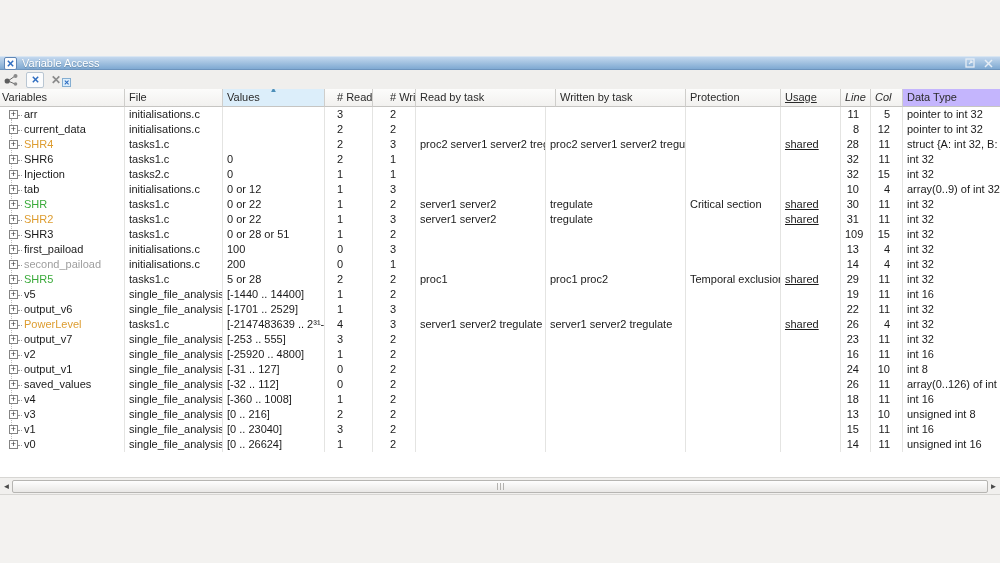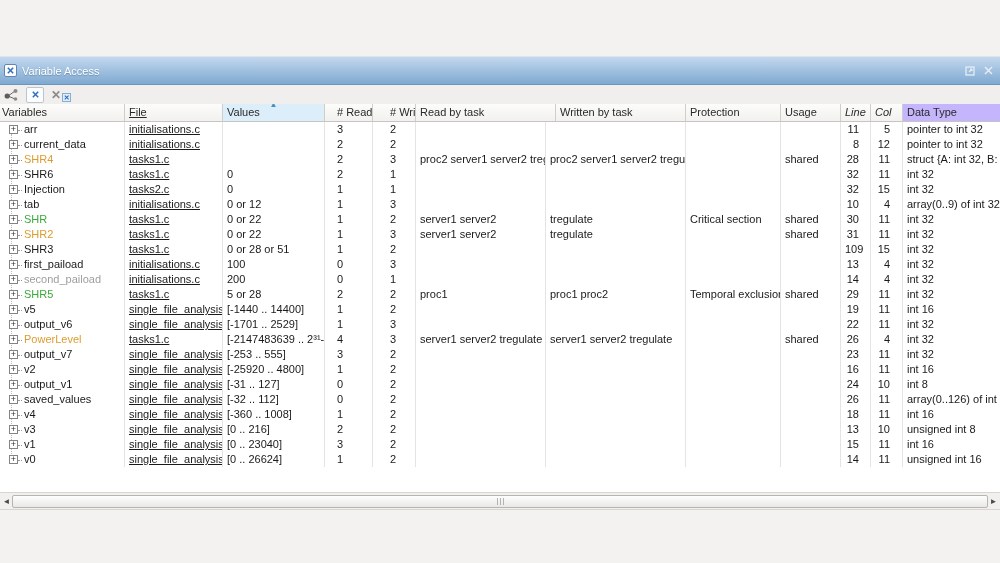"Variable Access" .titlebar { height: 29px -> 14px }
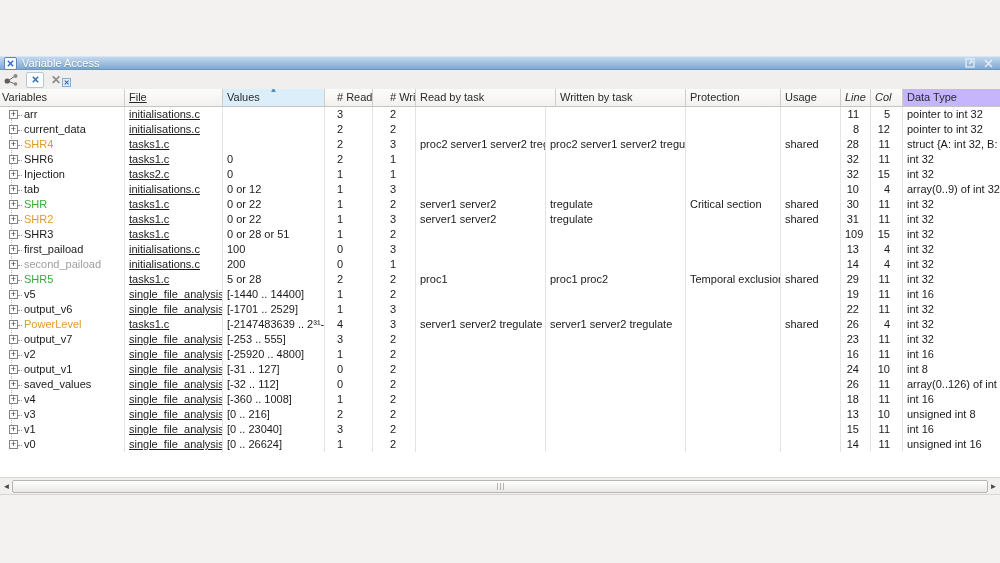"File" .c1 { text-decoration: underline -> none }
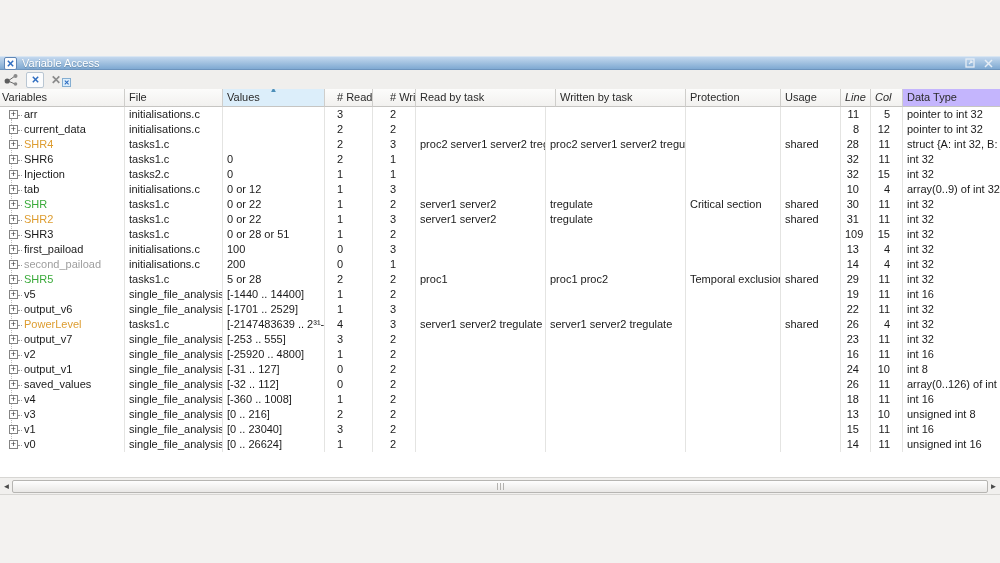"Usage" .c8 { text-decoration: none -> underline }
